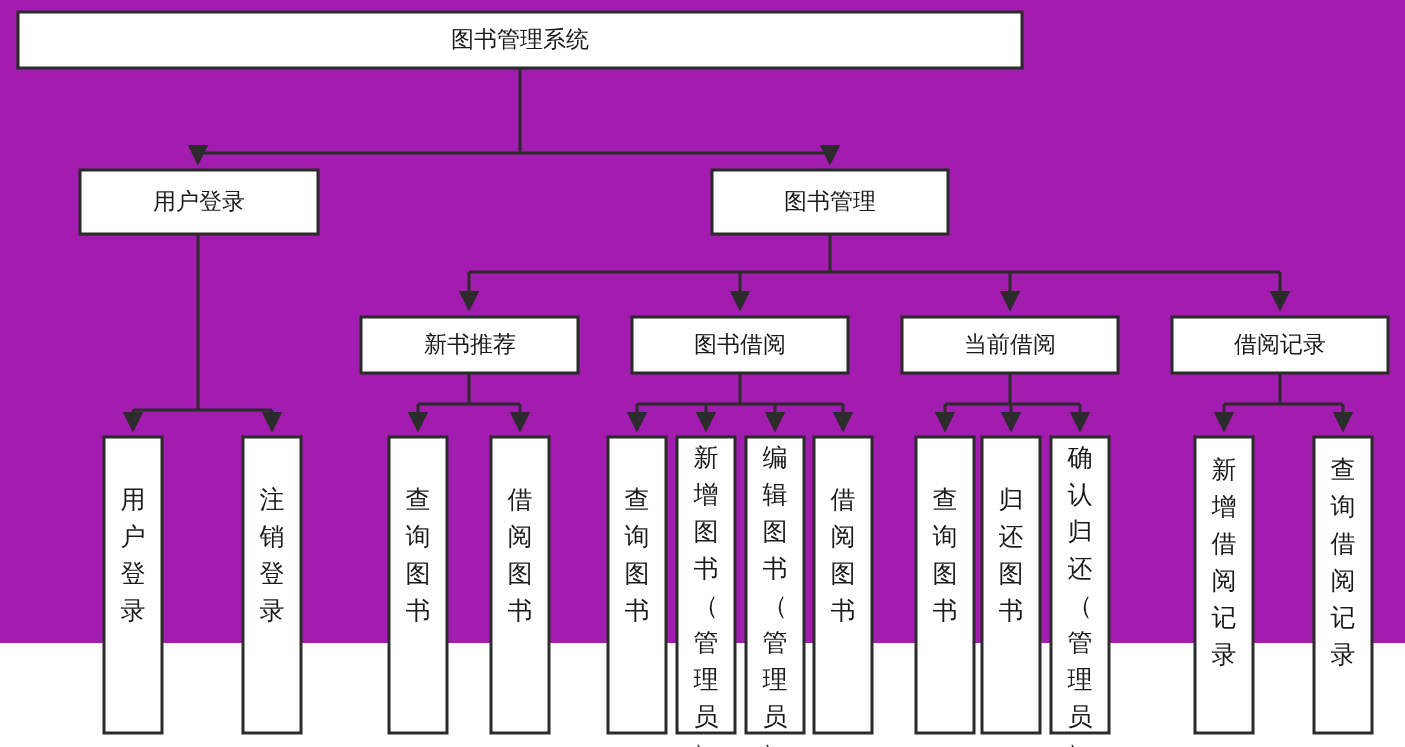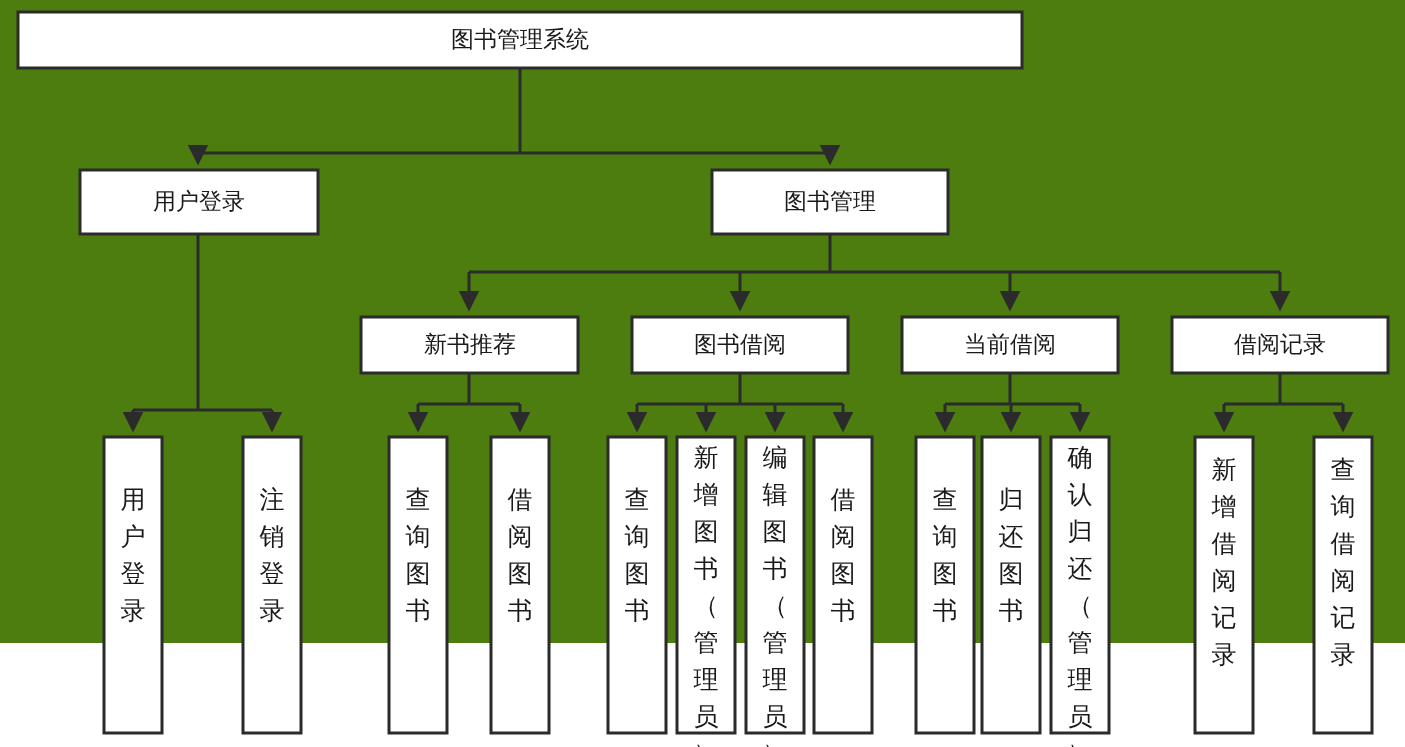"图书管理系统" #diagram-root { background: #4d7c0f -> #a21caf }
